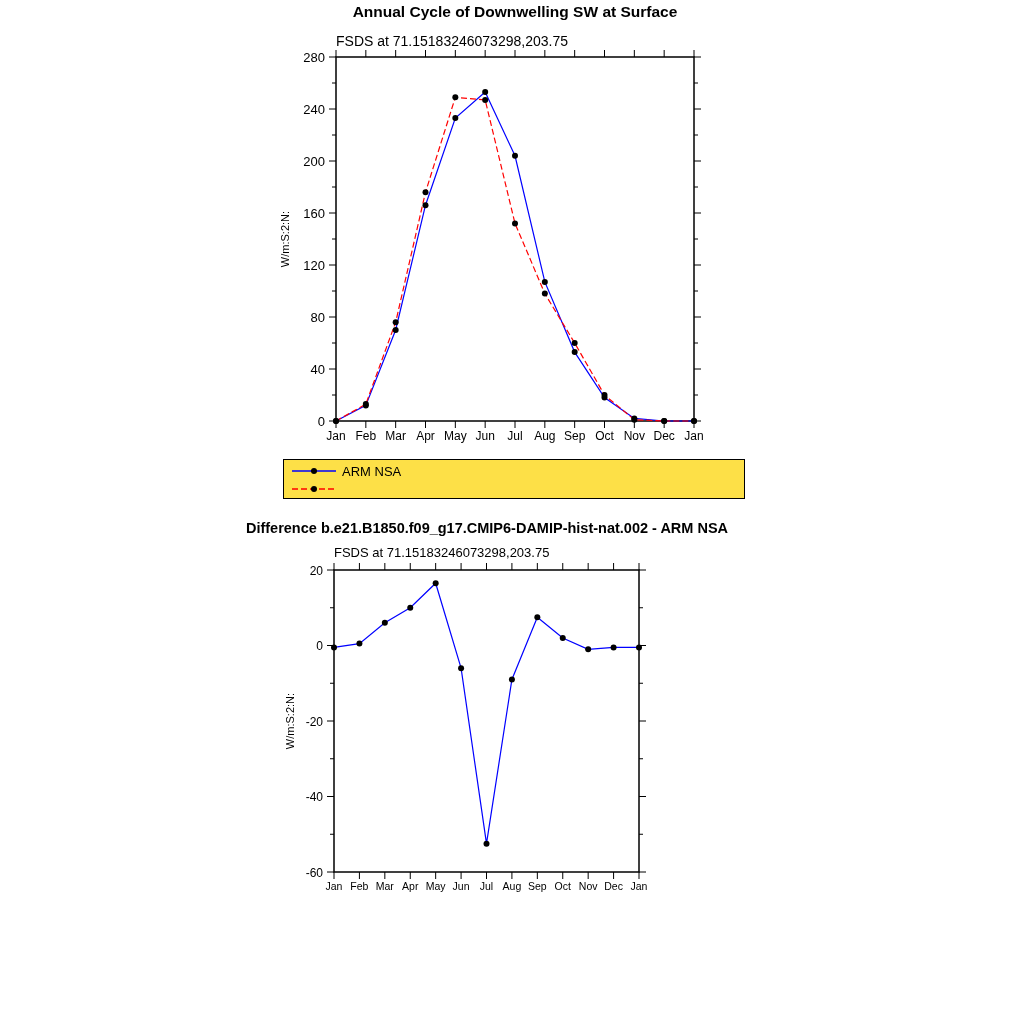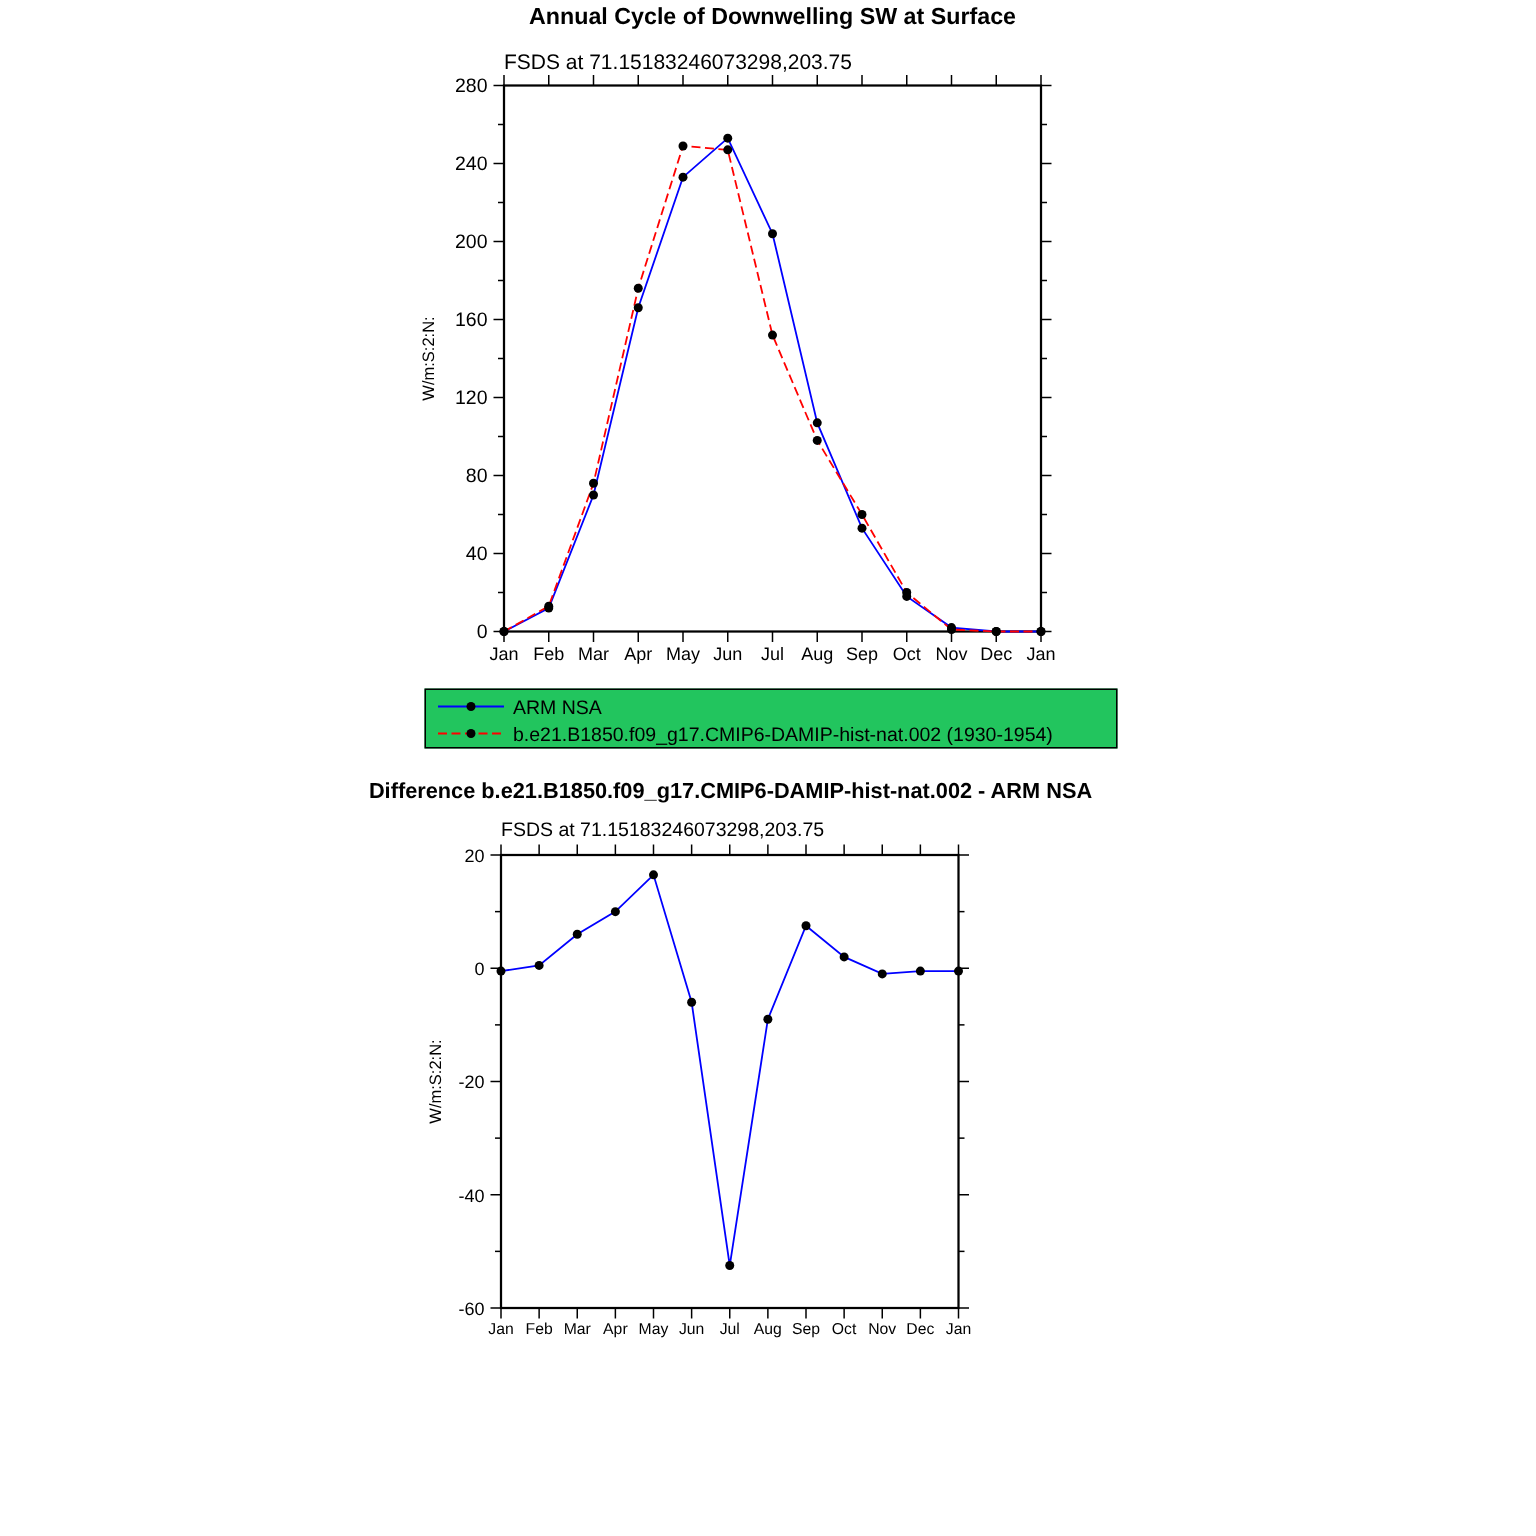"ARM NSA" #legend { background: #22c55e -> #fde047 }
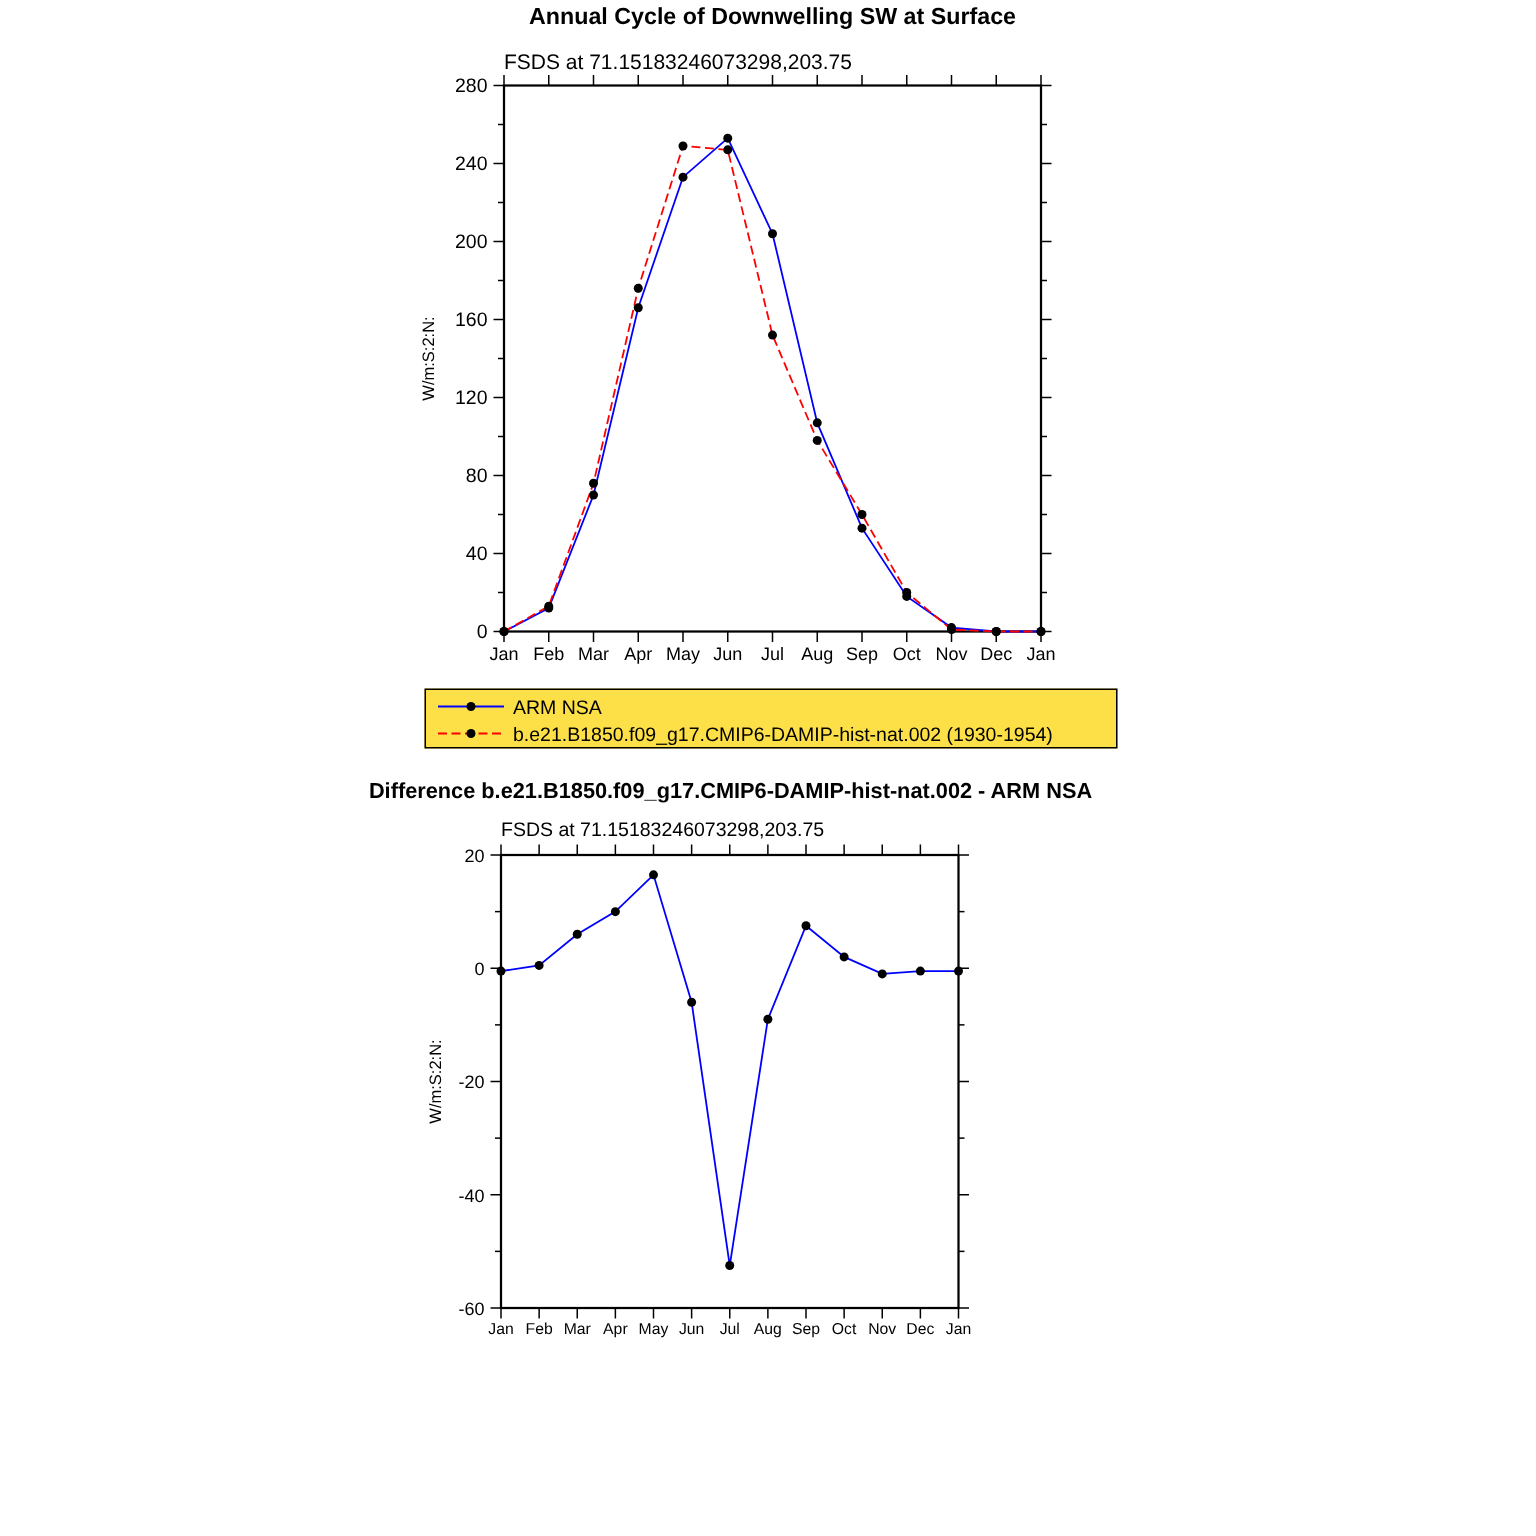"b.e21.B1850.f09_g17.CMIP6-DAMIP-hist-nat" span { html: <span>b.e21.B1850.f09_g17.CMIP6-DAMIP-hist-nat.002 (1930-1954)</span> -> none }
